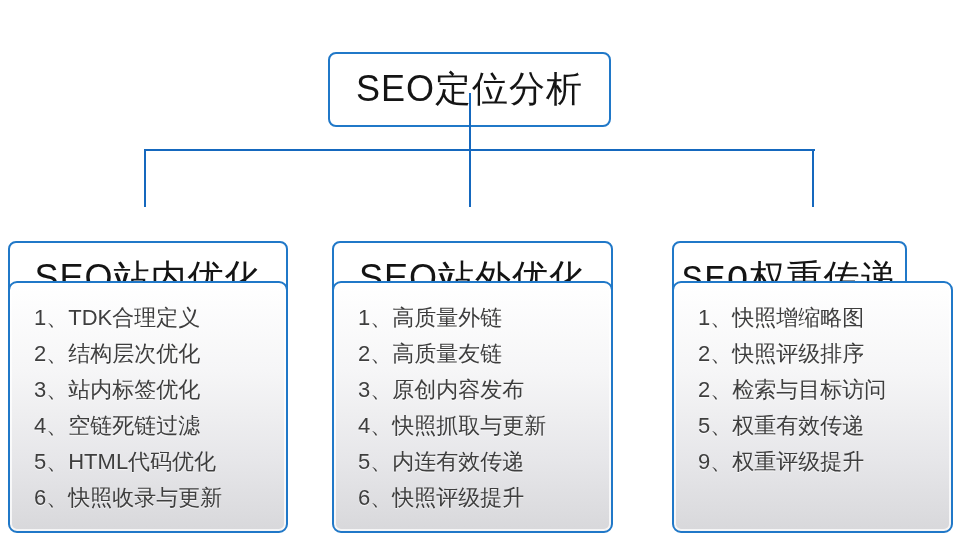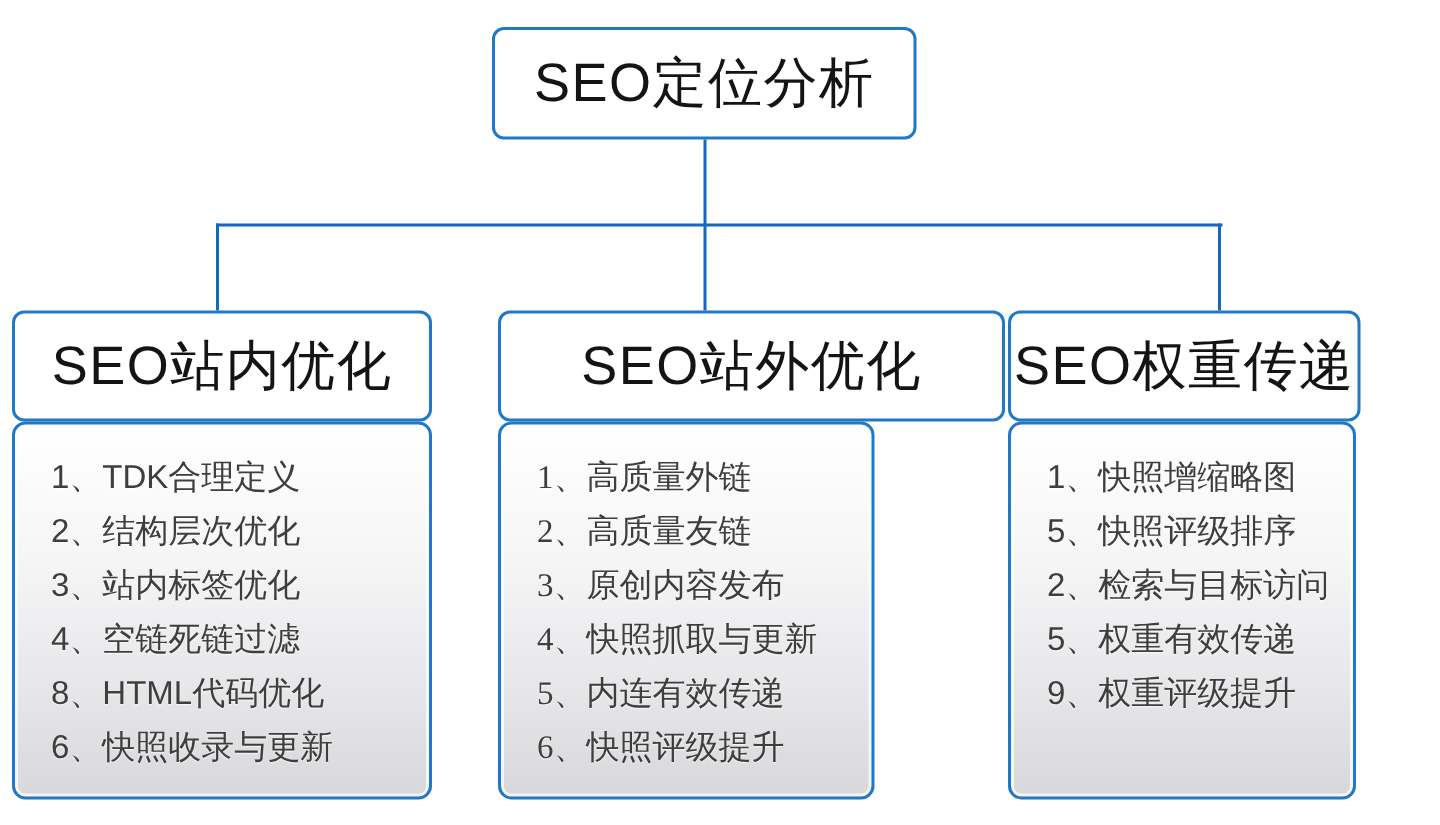"SEO定位分析" .node { margin-top: none -> 34px }
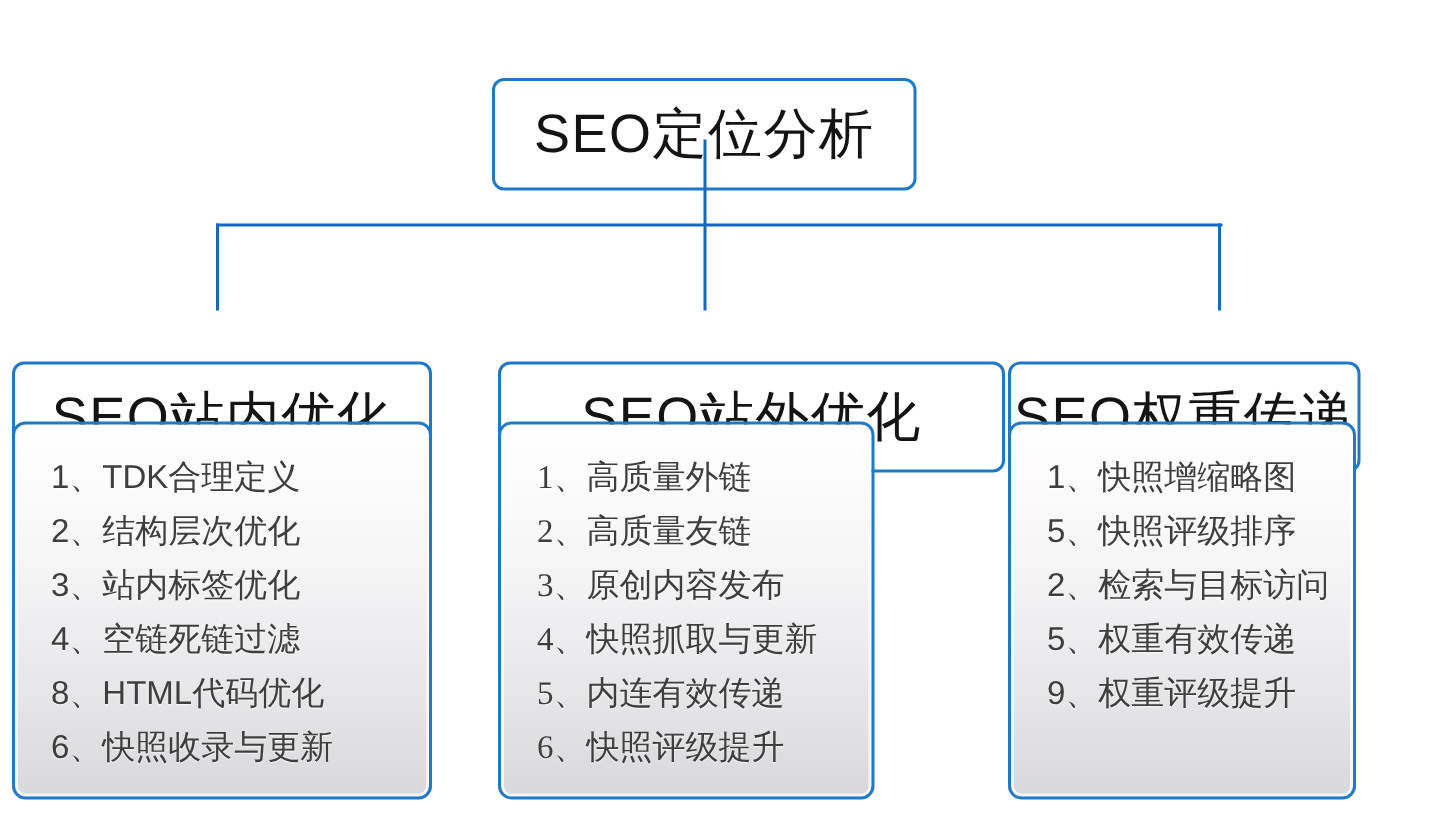"SEO站外优化" div.node { width: 338px -> 281px }
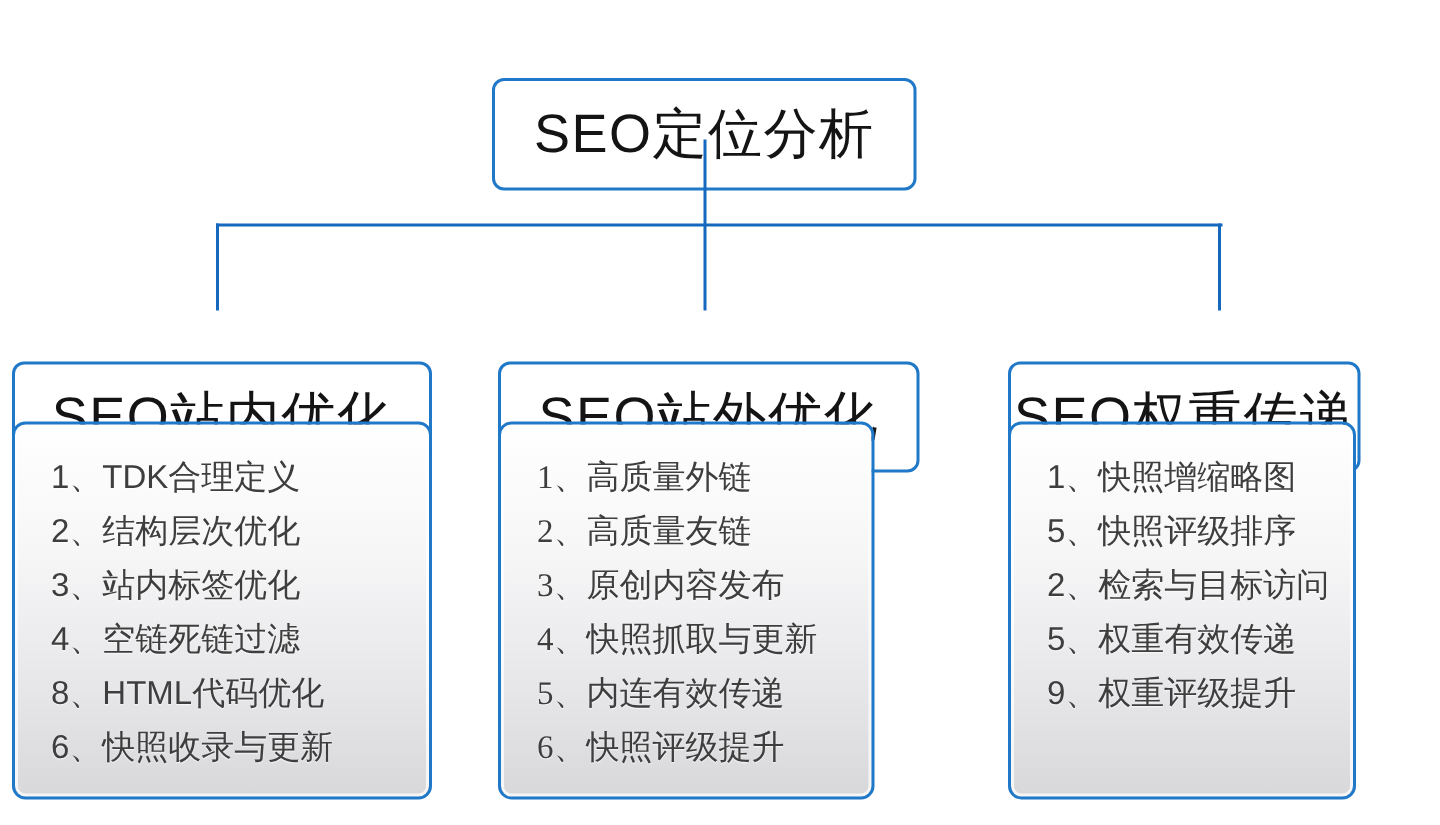"SEO权重传递" div.node { font-family: none -> Liberation Mono, monospace }
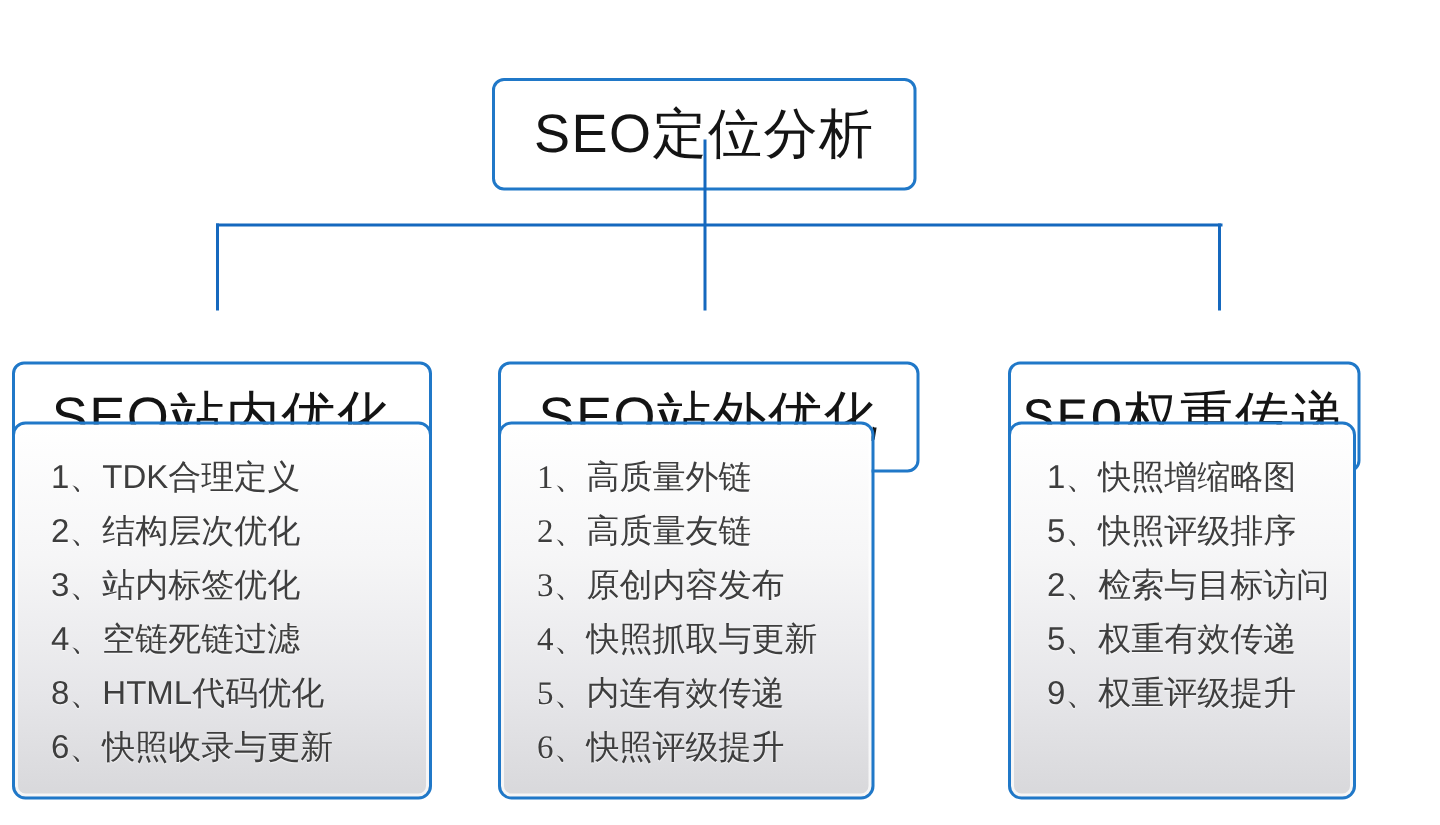"1、高质量外链" div.panel { font-family: Liberation Serif, serif -> none; width: 251px -> 281px }
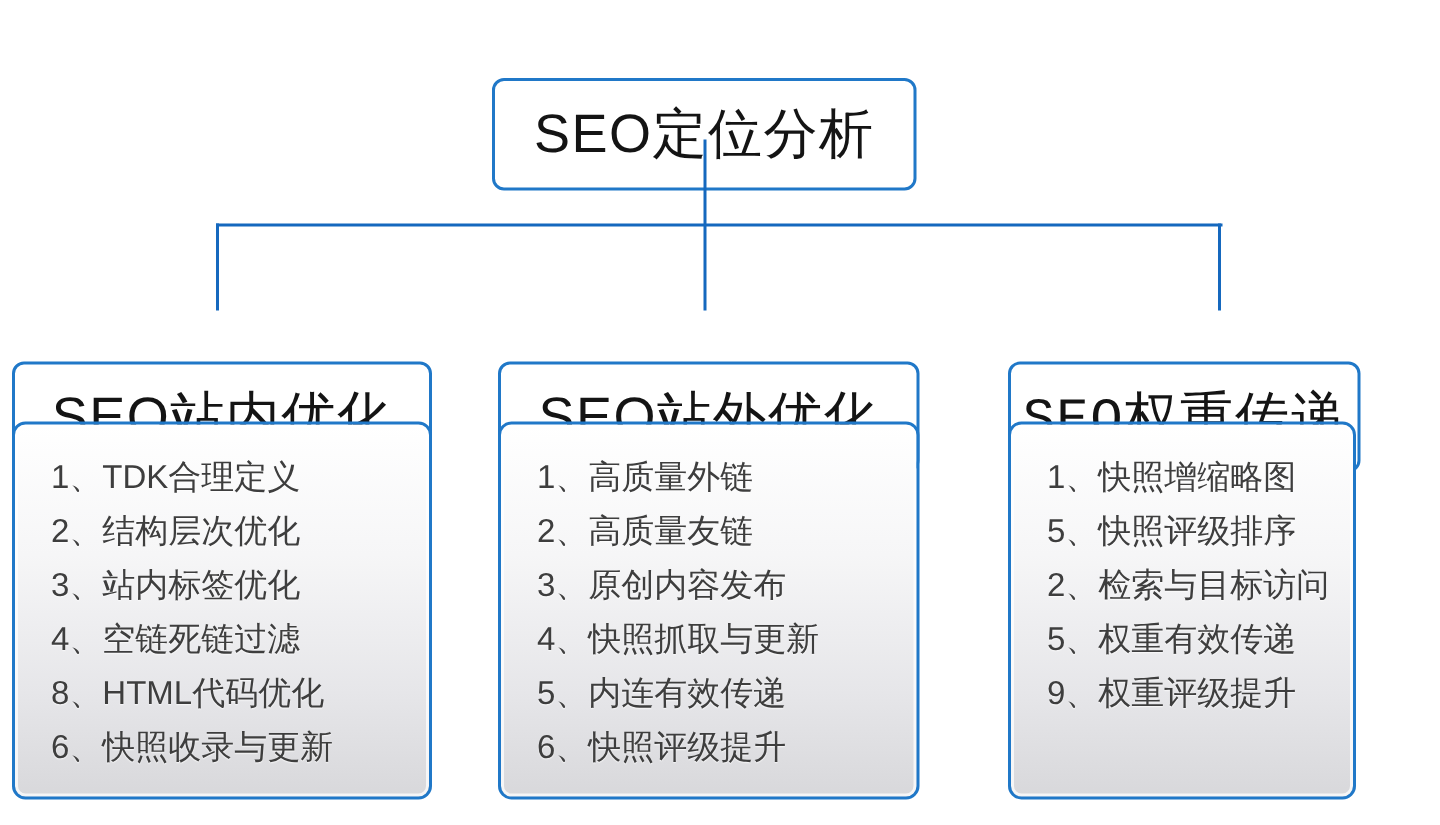"1、快照增缩略图" div.panel { width: 232px -> 281px }
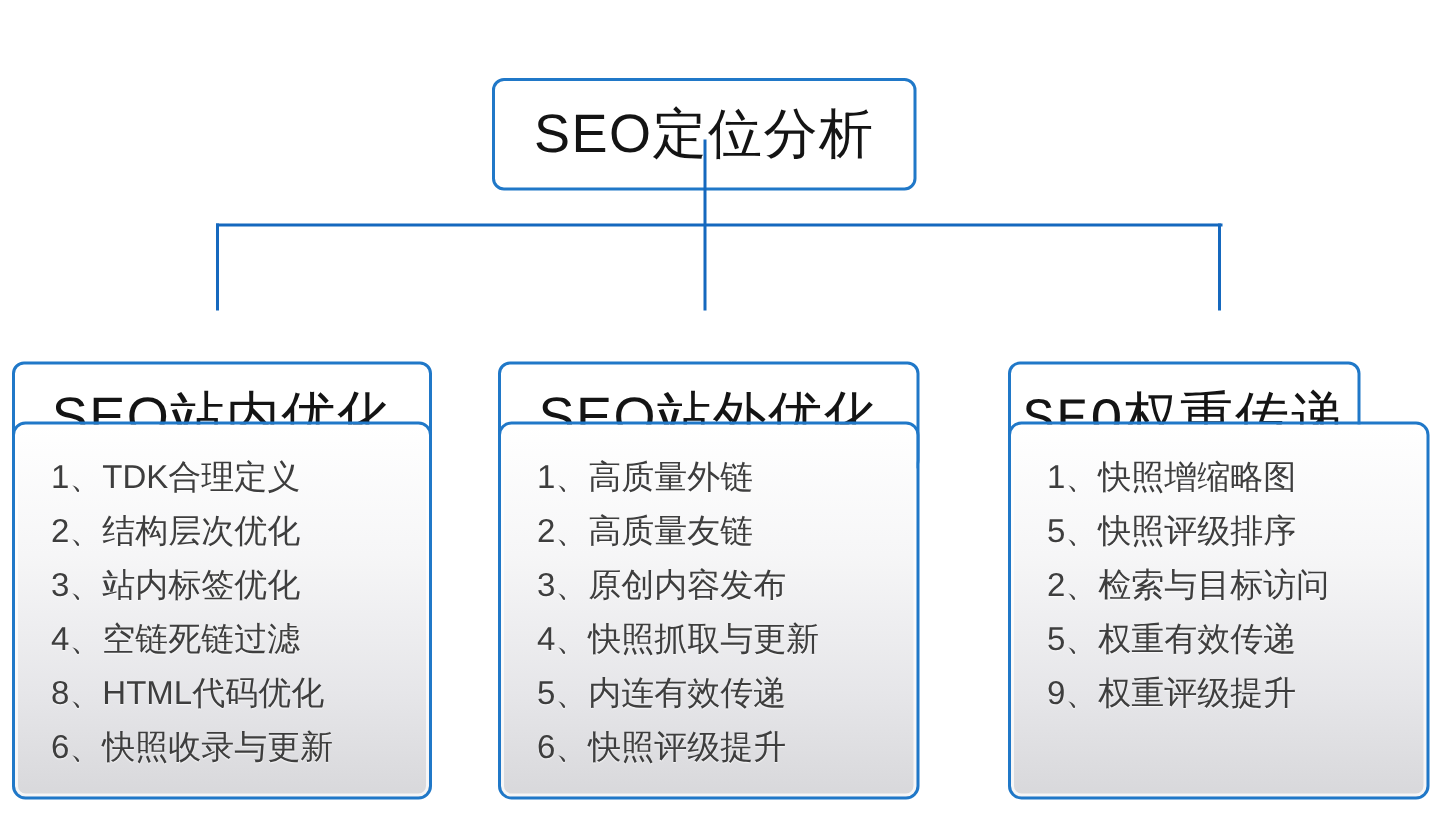"5、快照评级排序" div.list-item { text: 5 -> 2 }
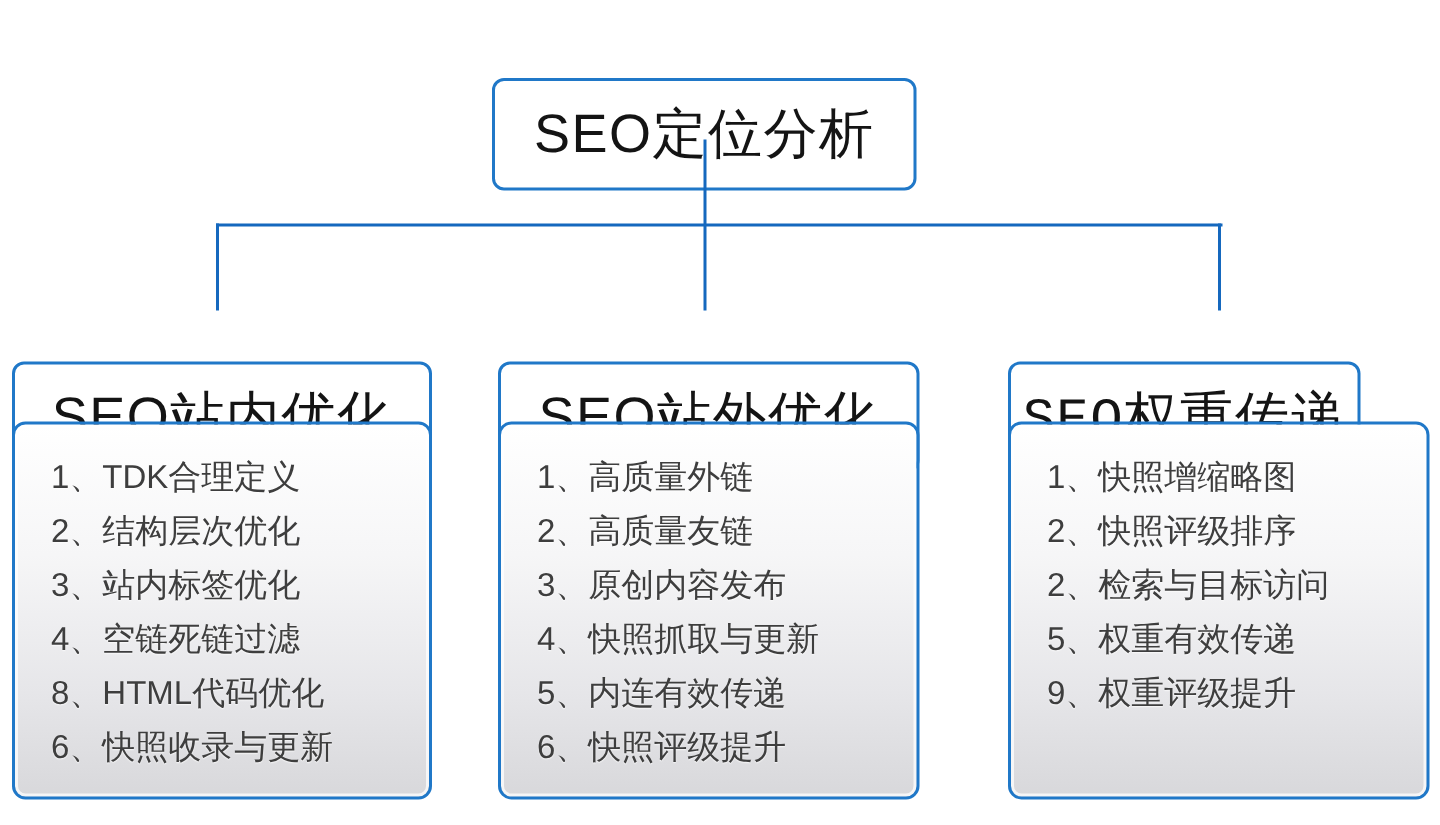"8、HTML代码优化" div.list-item { text: 8 -> 5 }
